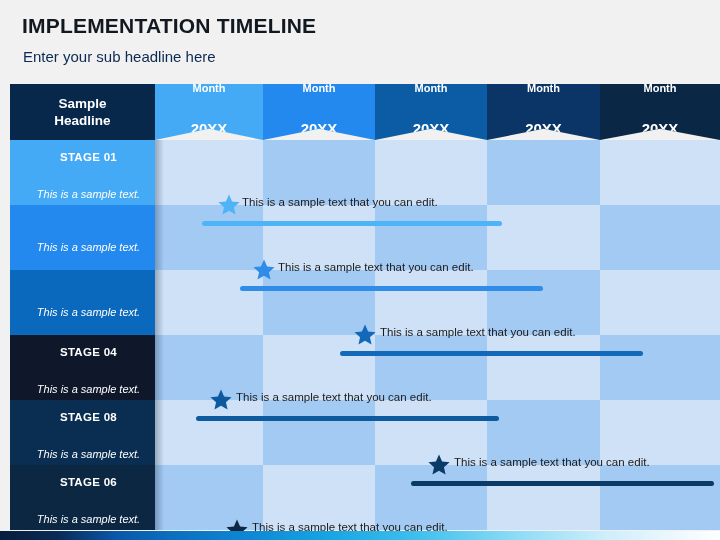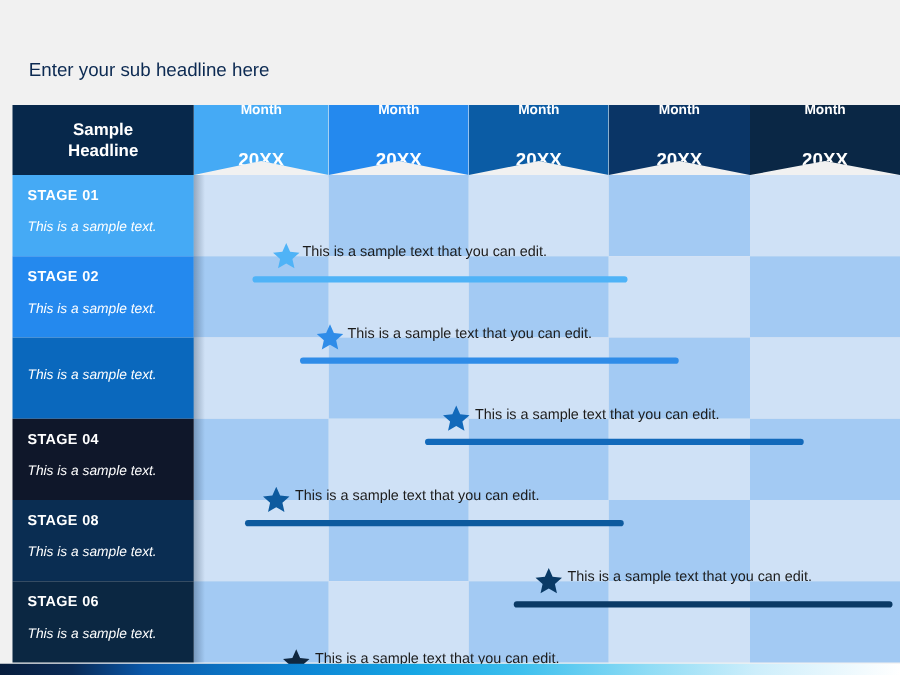"IMPLEMENTATION TIMELINE" div.title { html: none -> <div>IMPLEMENTATION TIMELINE</div> }
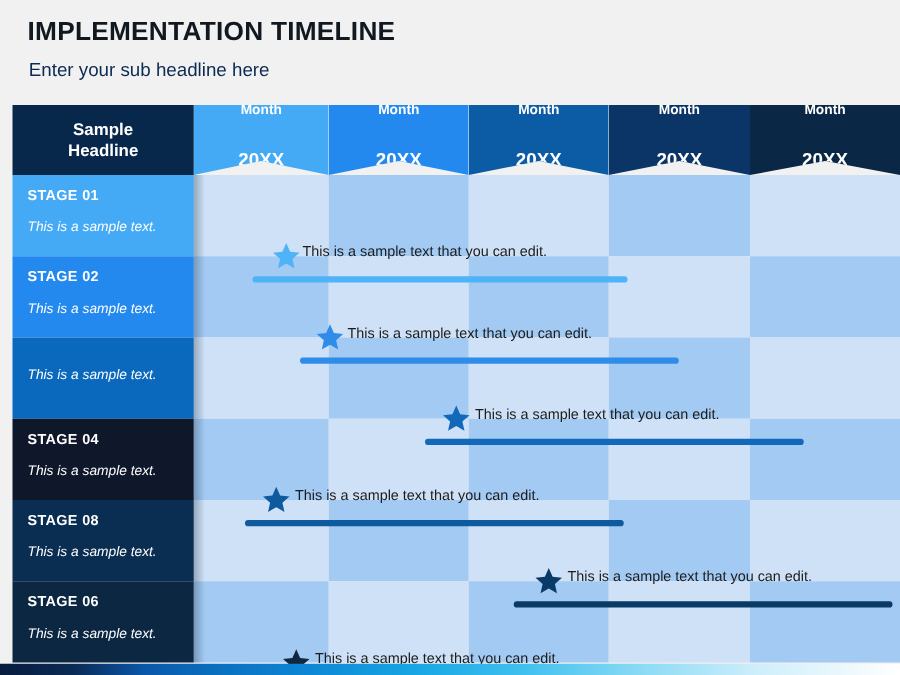"STAGE 01" .body { text-align: none -> center }
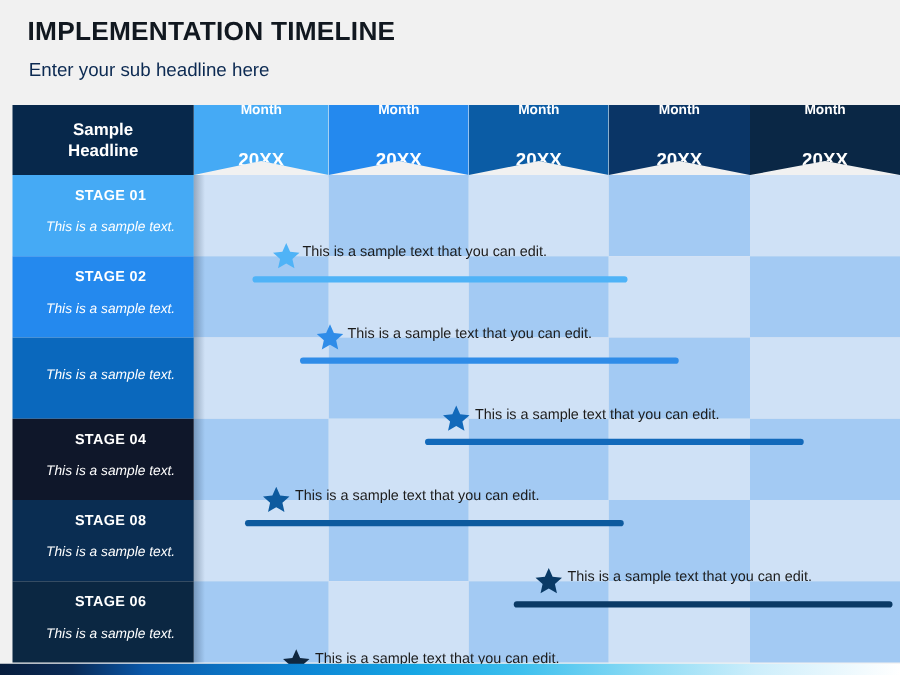"This is a sample text." .sidecell .sx { margin-top: 13px -> 25px }
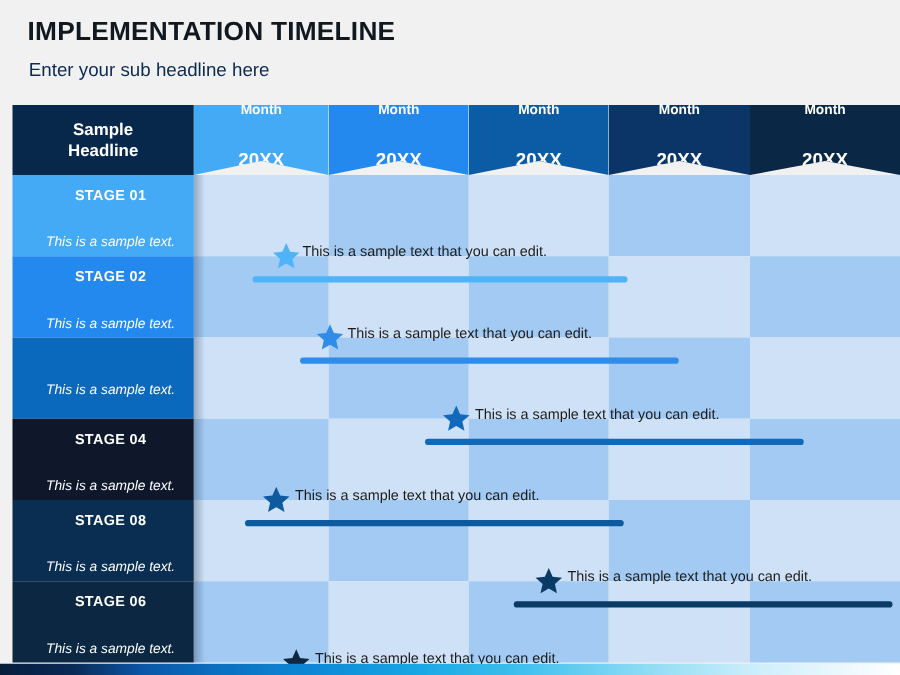"STAGE 02" div.st { html: <div>STAGE 02</div> -> none }
